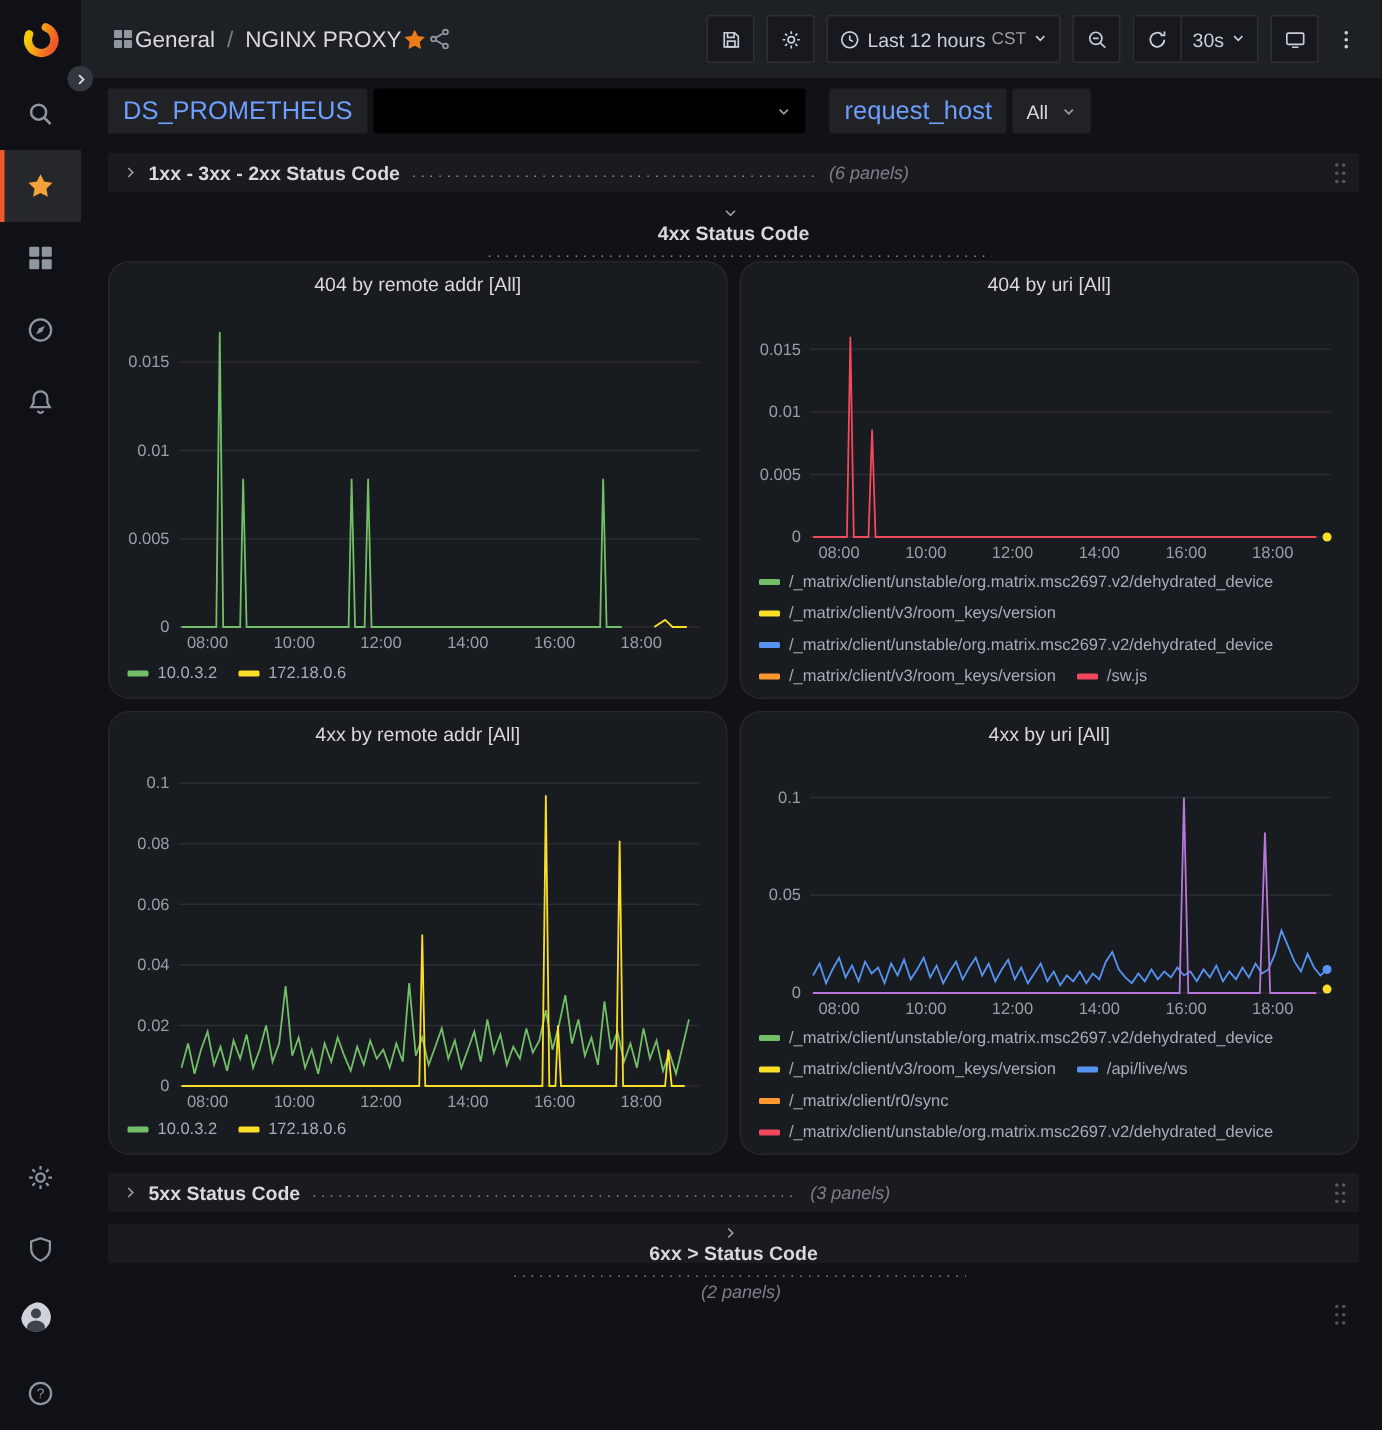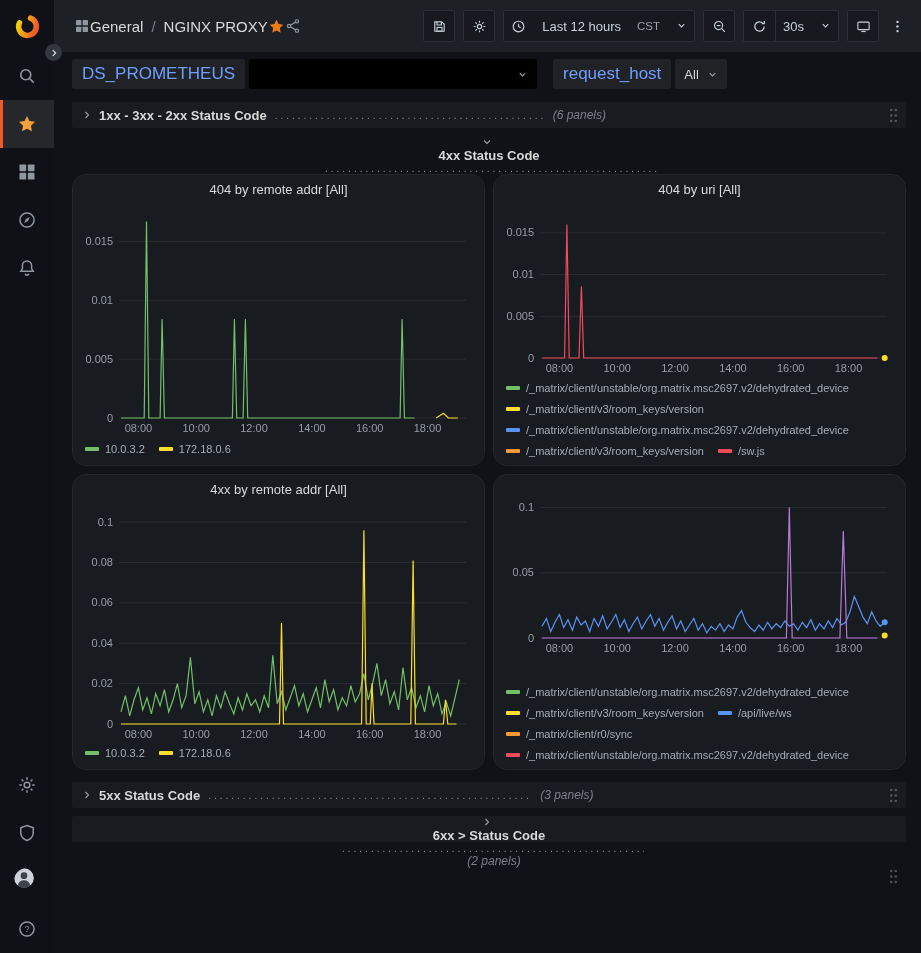"Last 12 hours" .tool-btn { gap: 16px -> 4px }
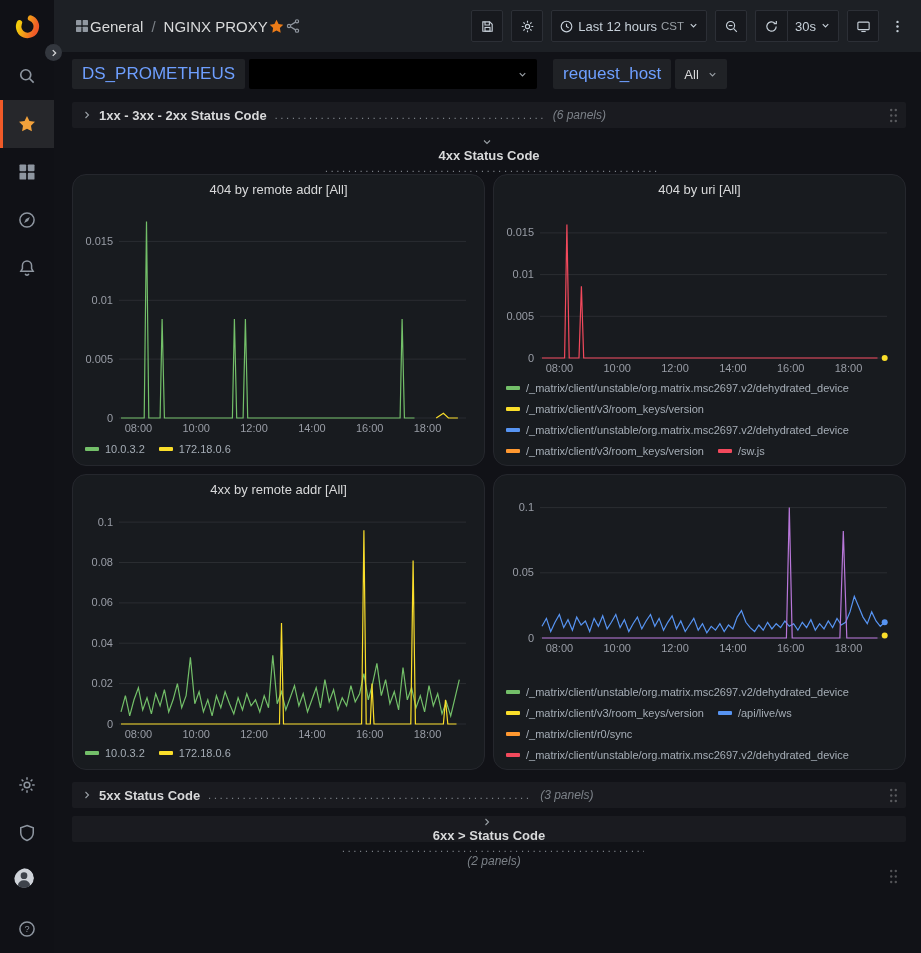"4xx by uri [All]" header.panel-title { html: none -> <header>4xx by uri [All]</header> }
